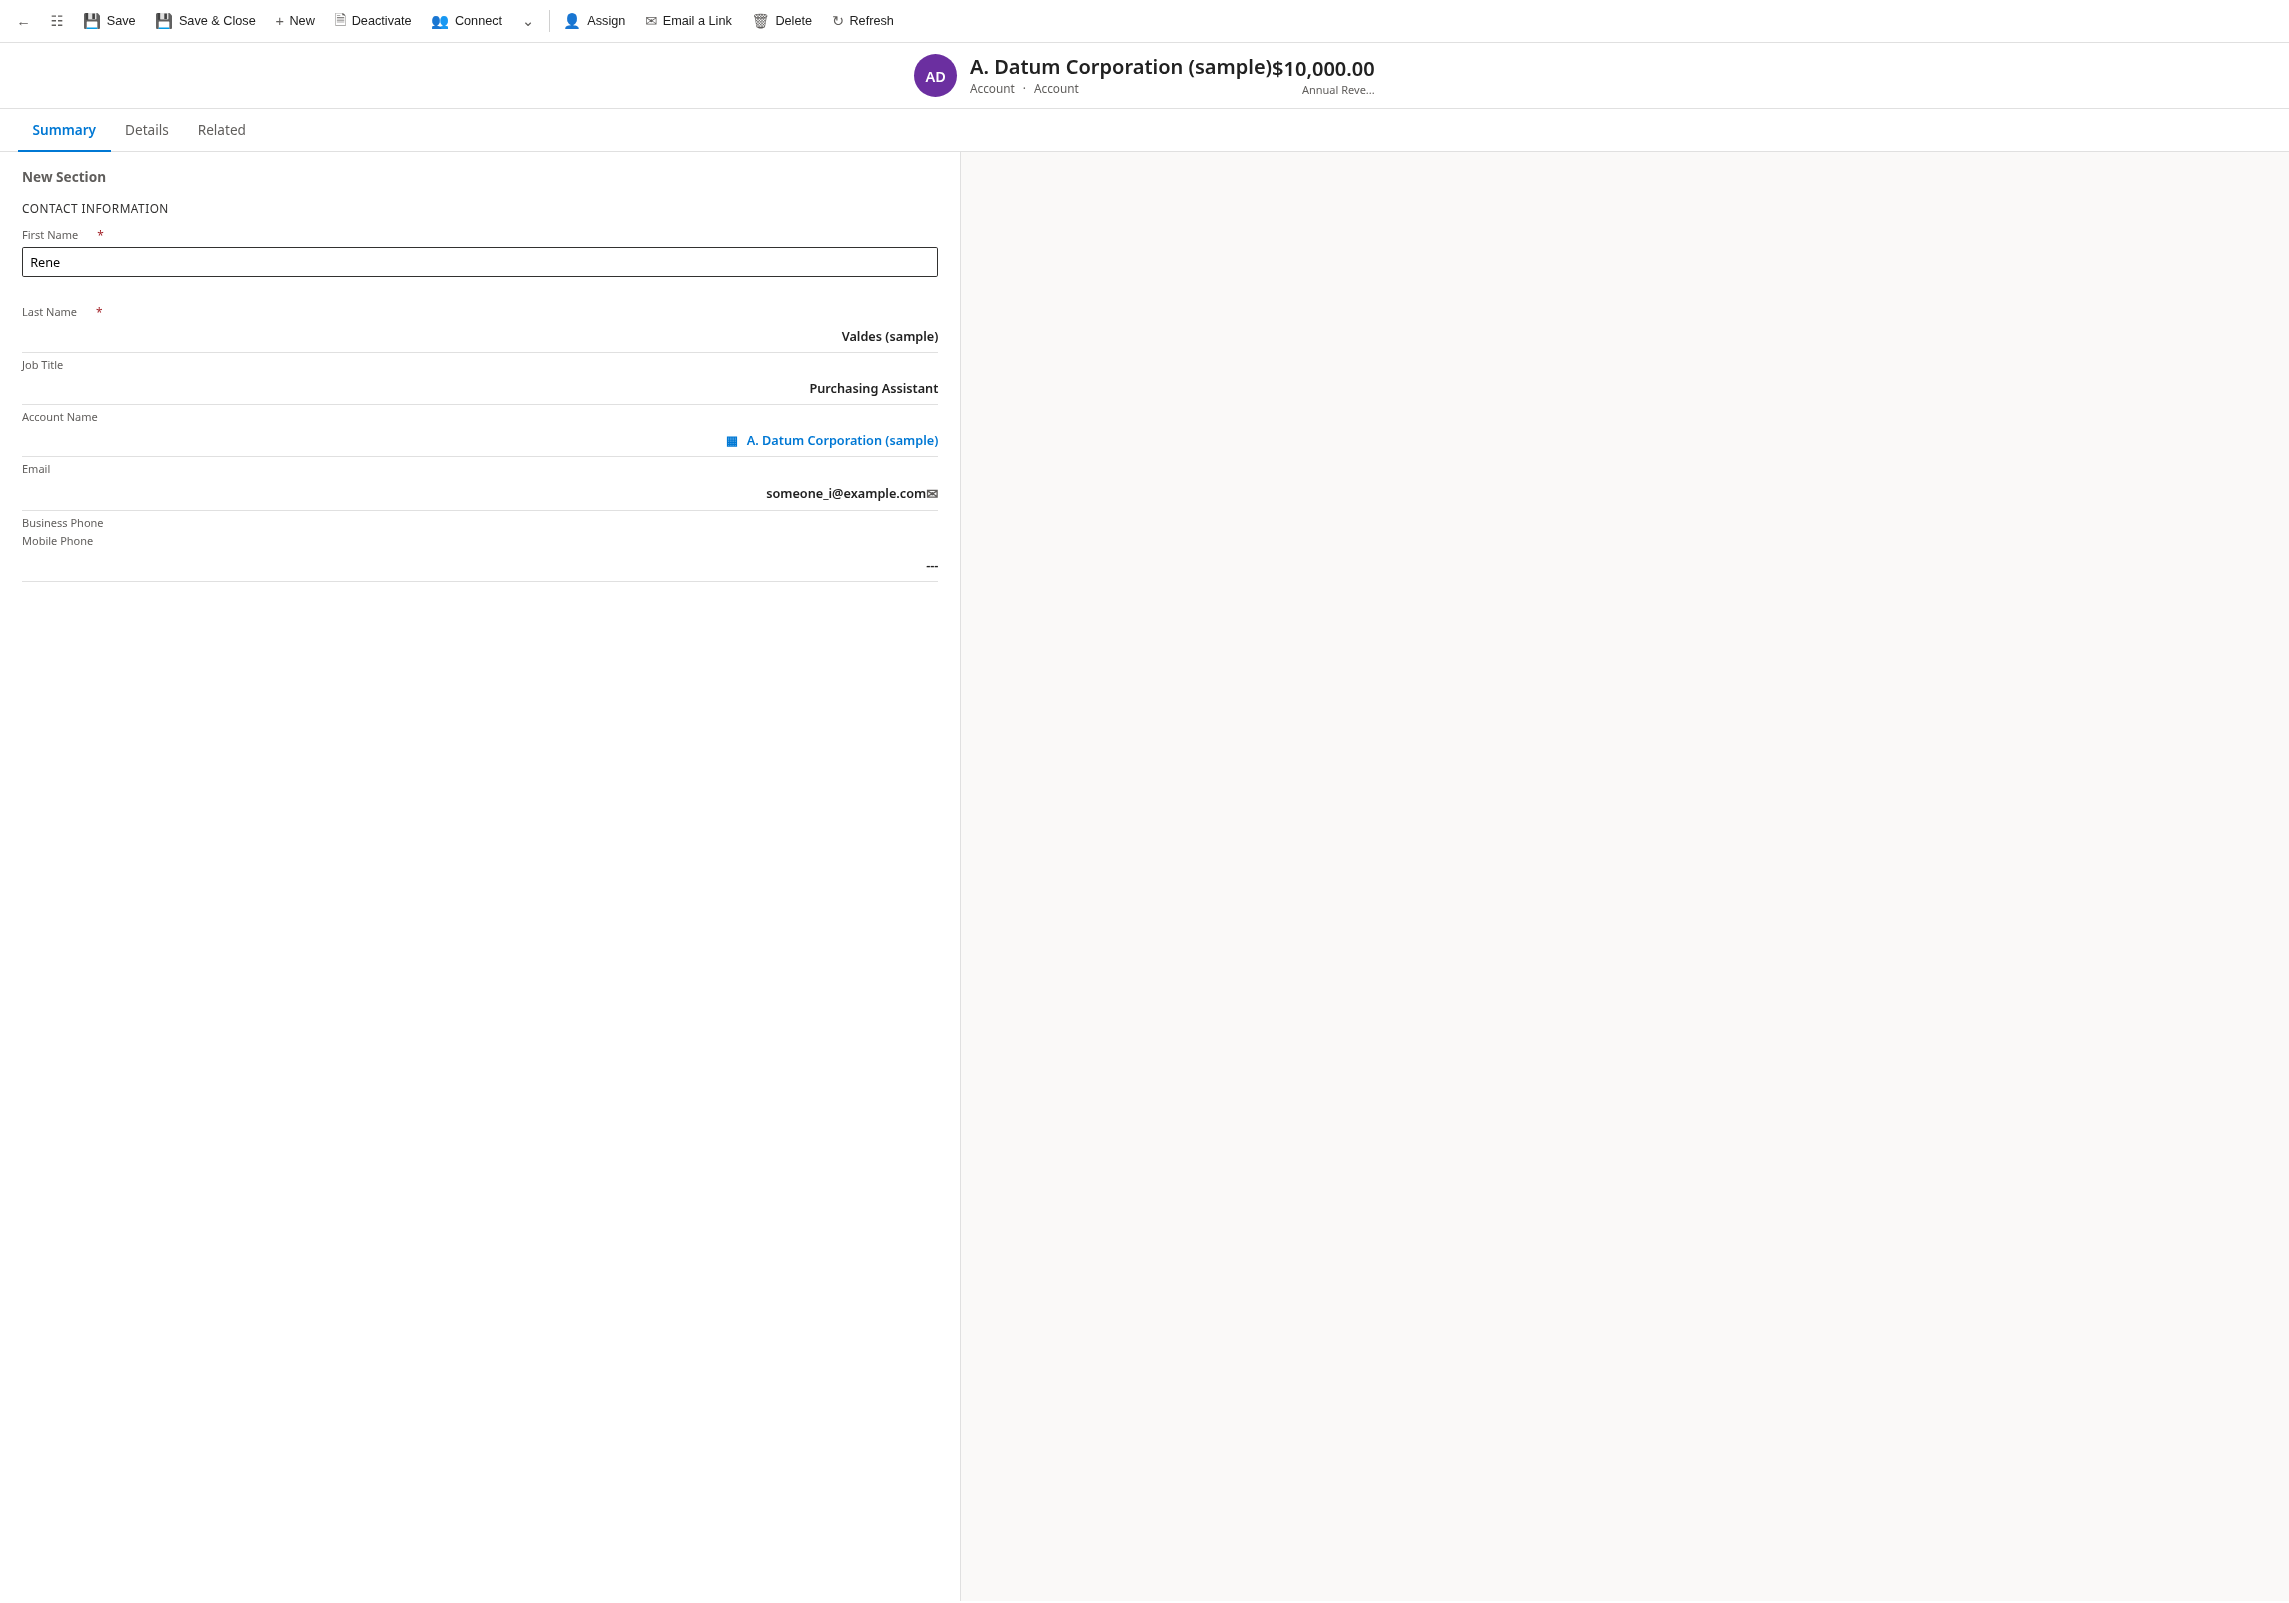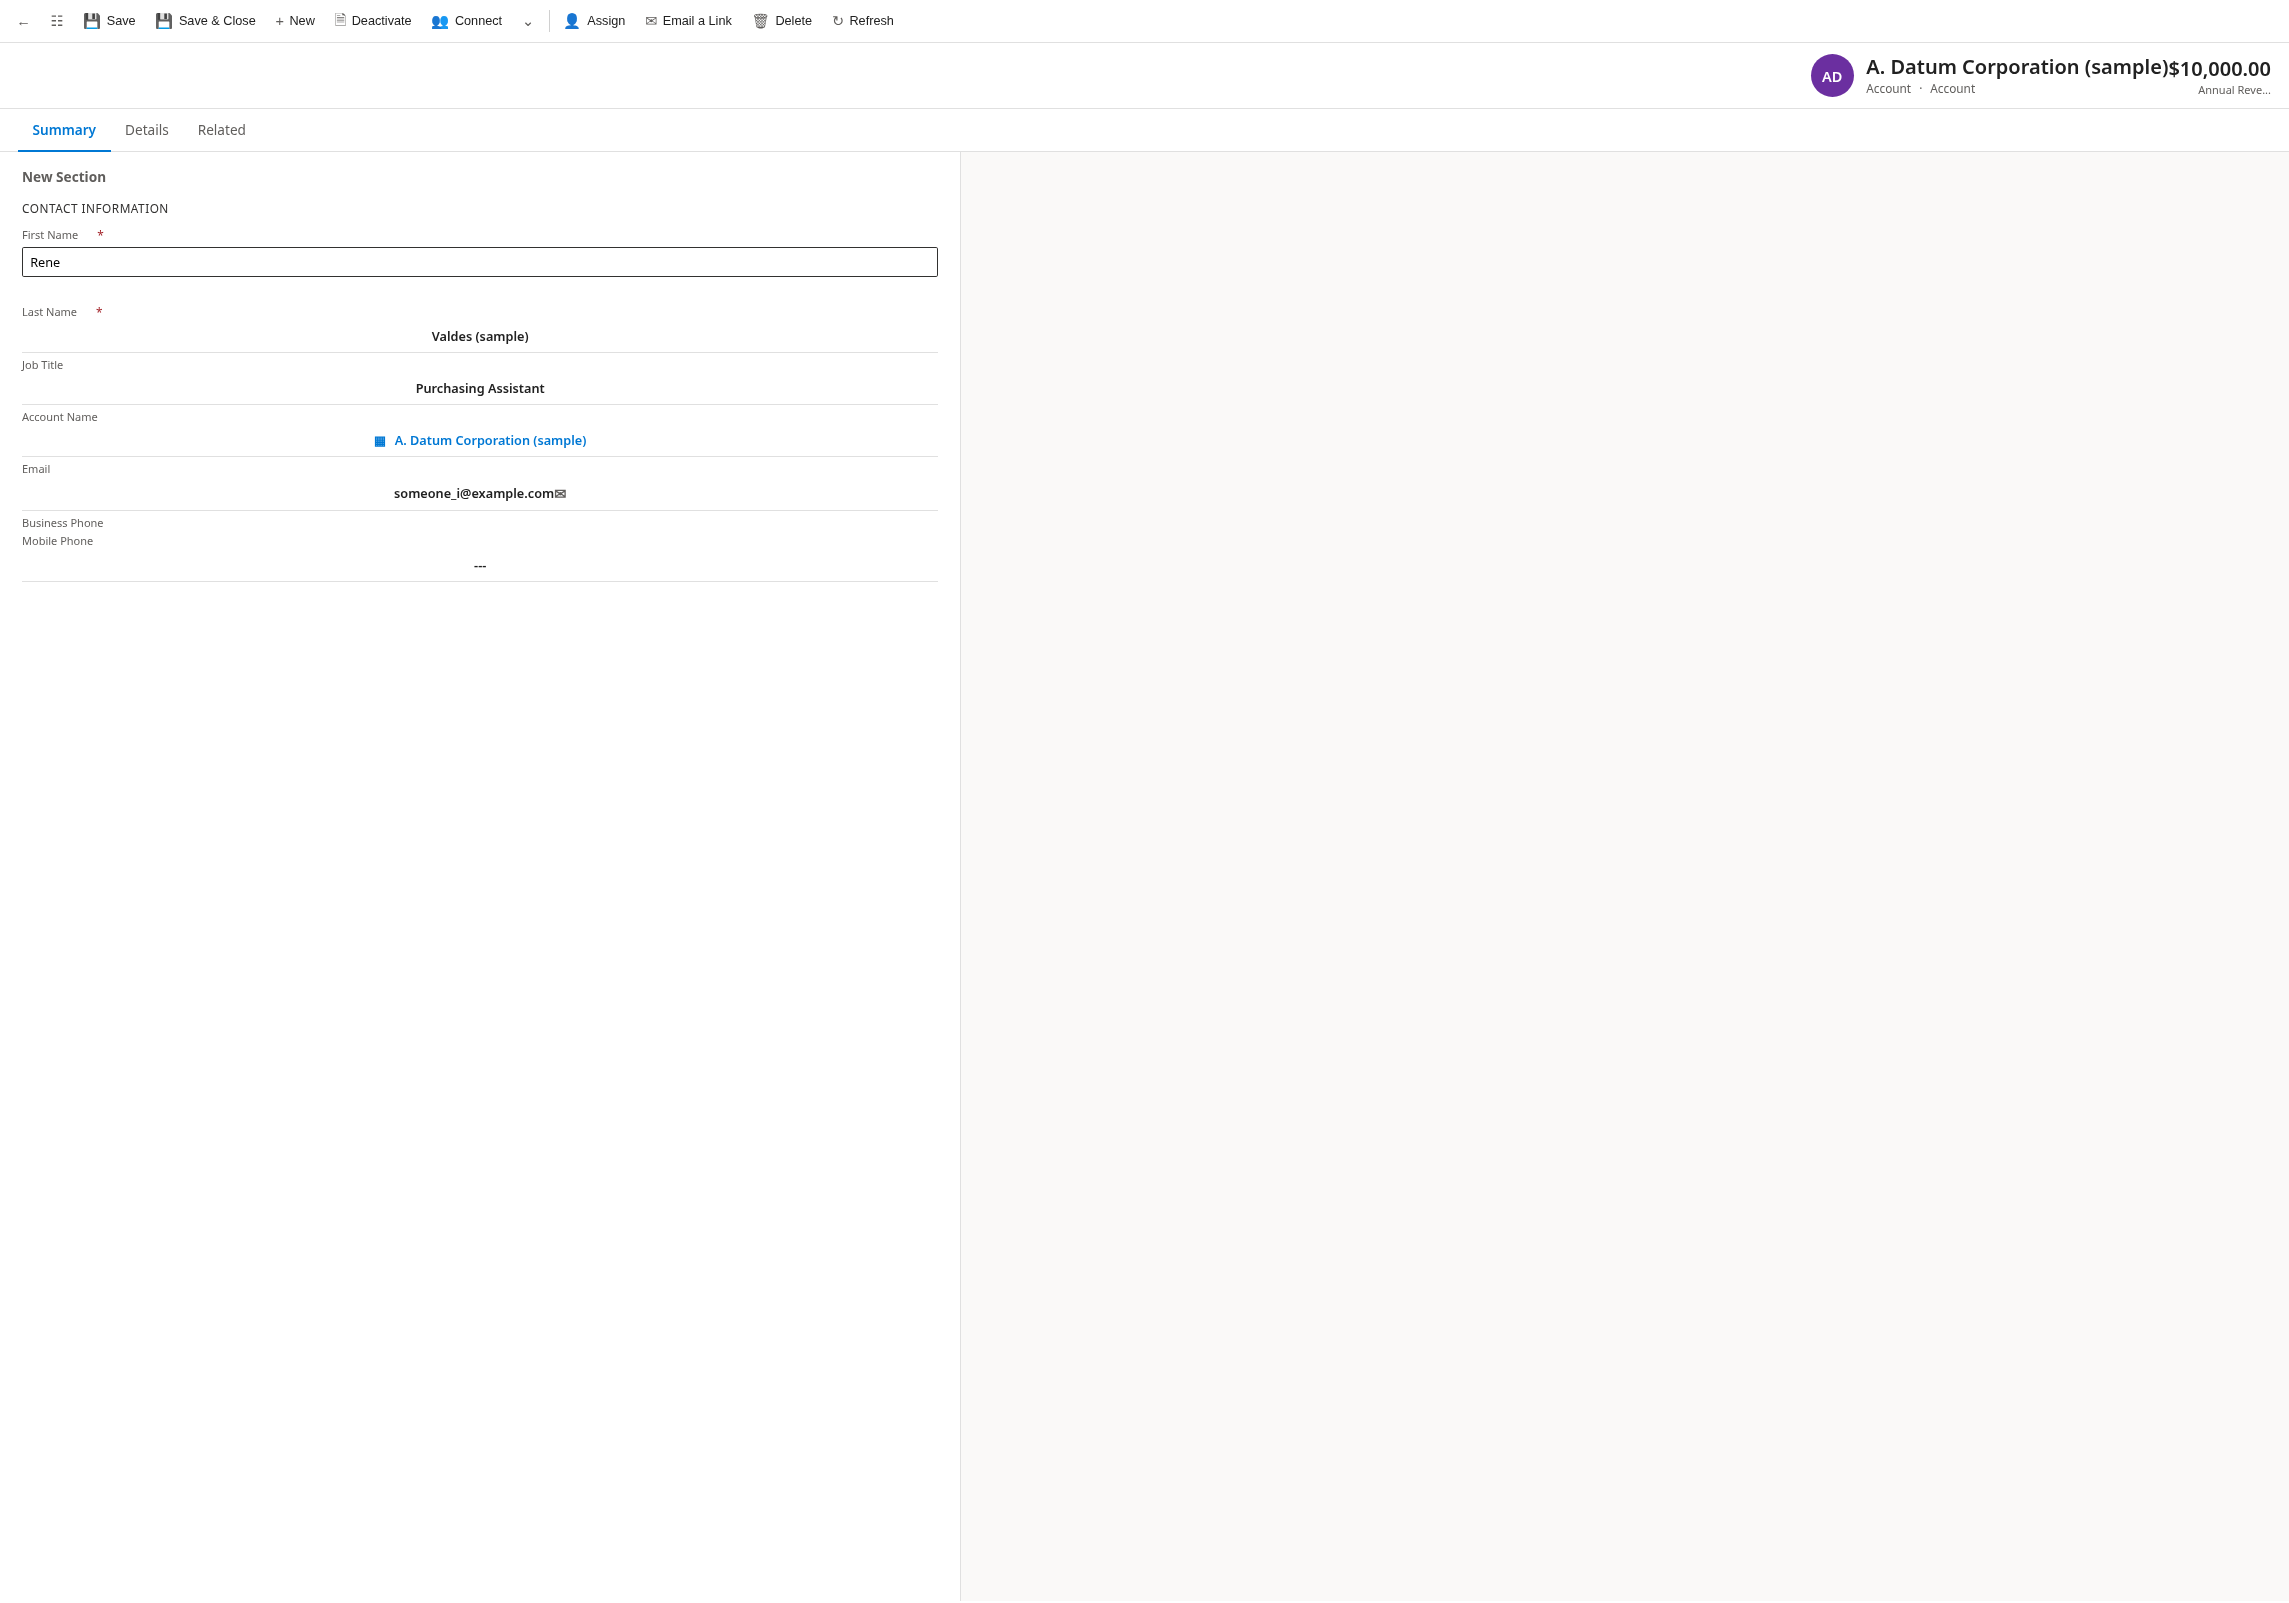"AD" .record-header { justify-content: flex-end -> center }
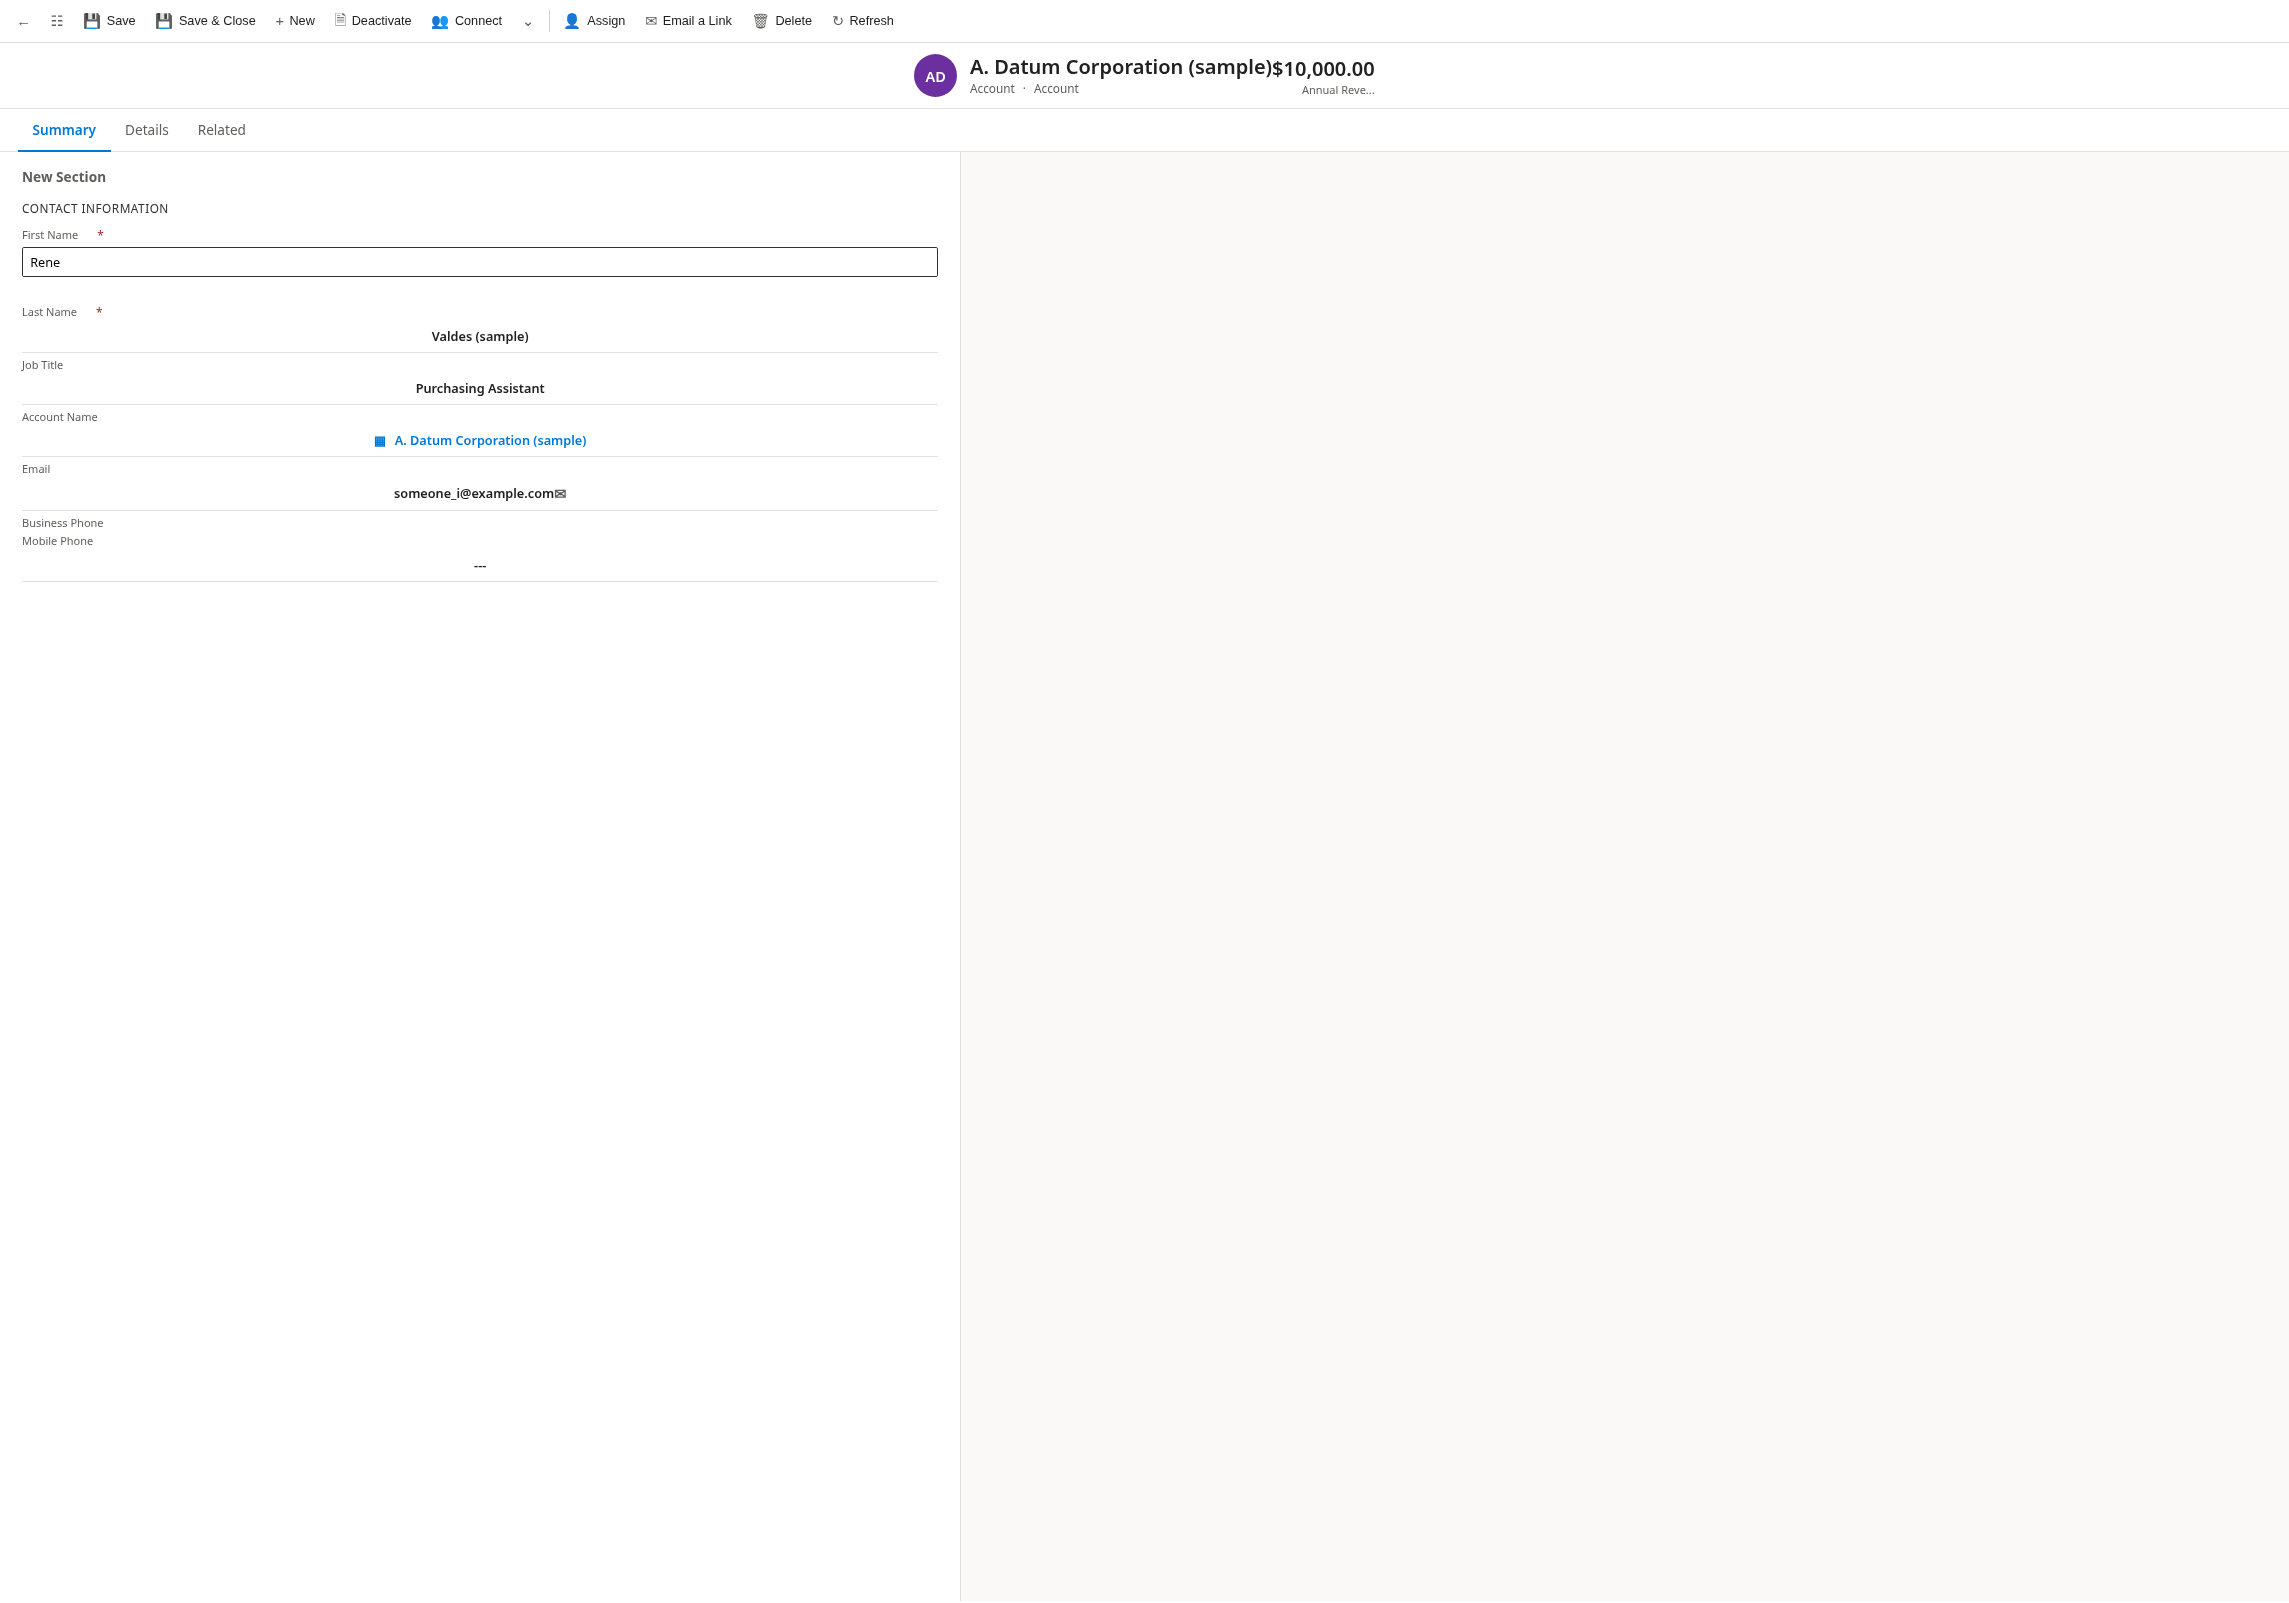"Valdes (sample)" .field-value { justify-content: center -> flex-end }
